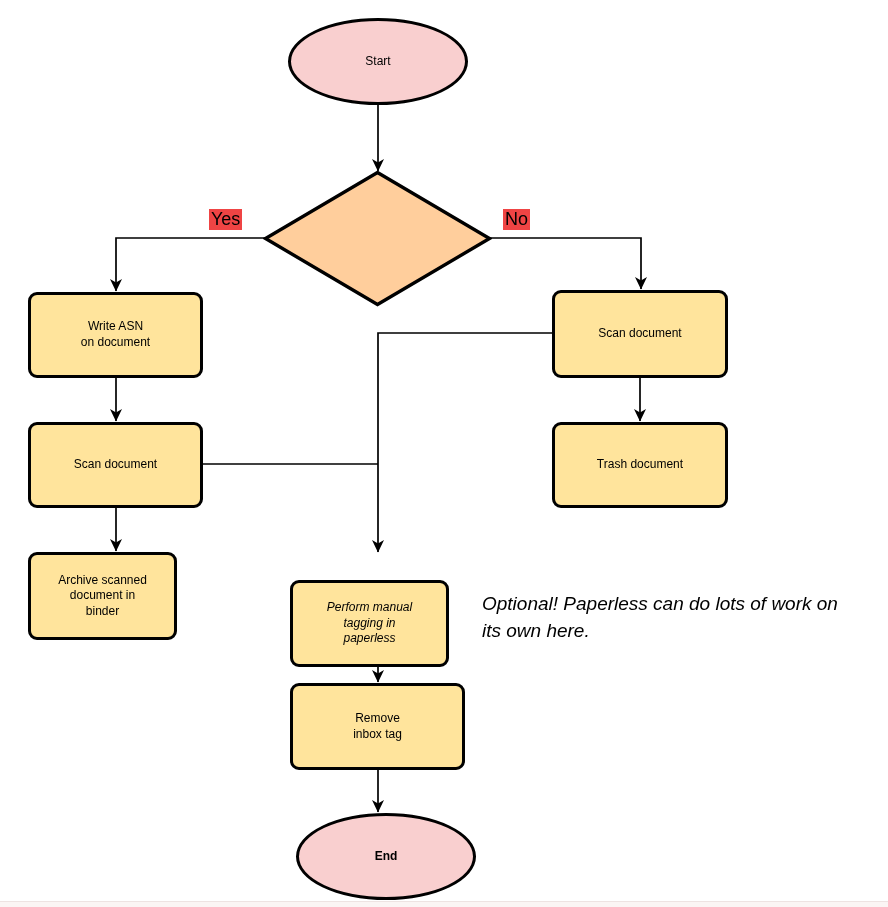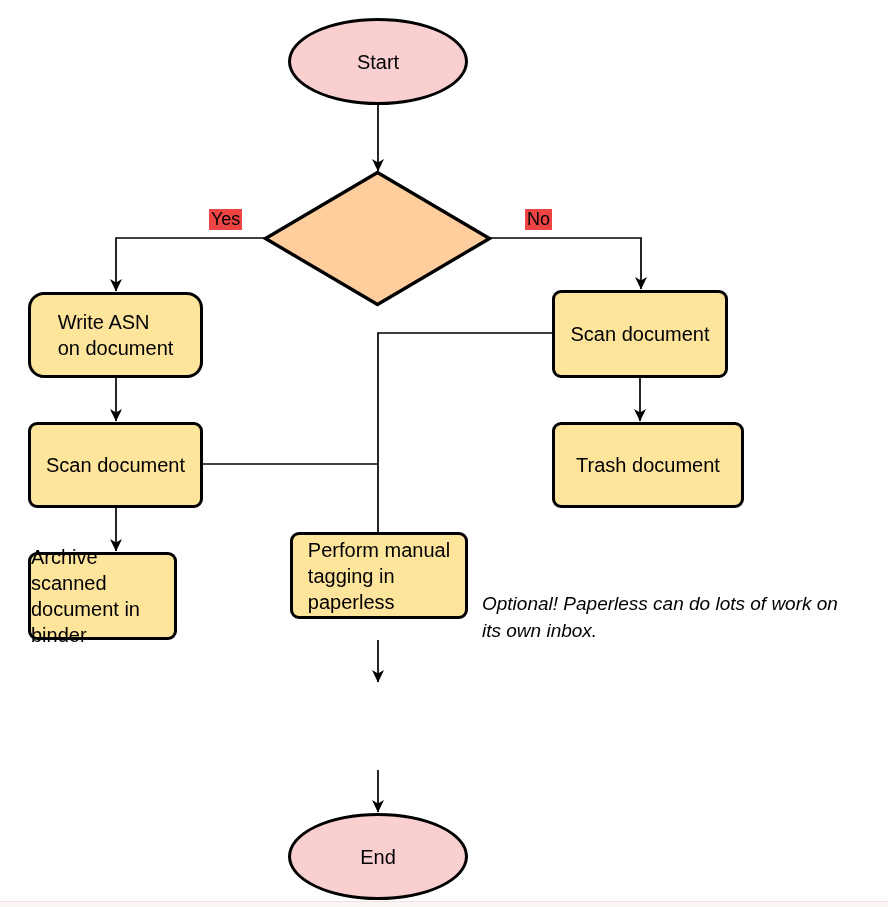"Start" .node { font-size: 20px -> 12px; text-align: none -> center }
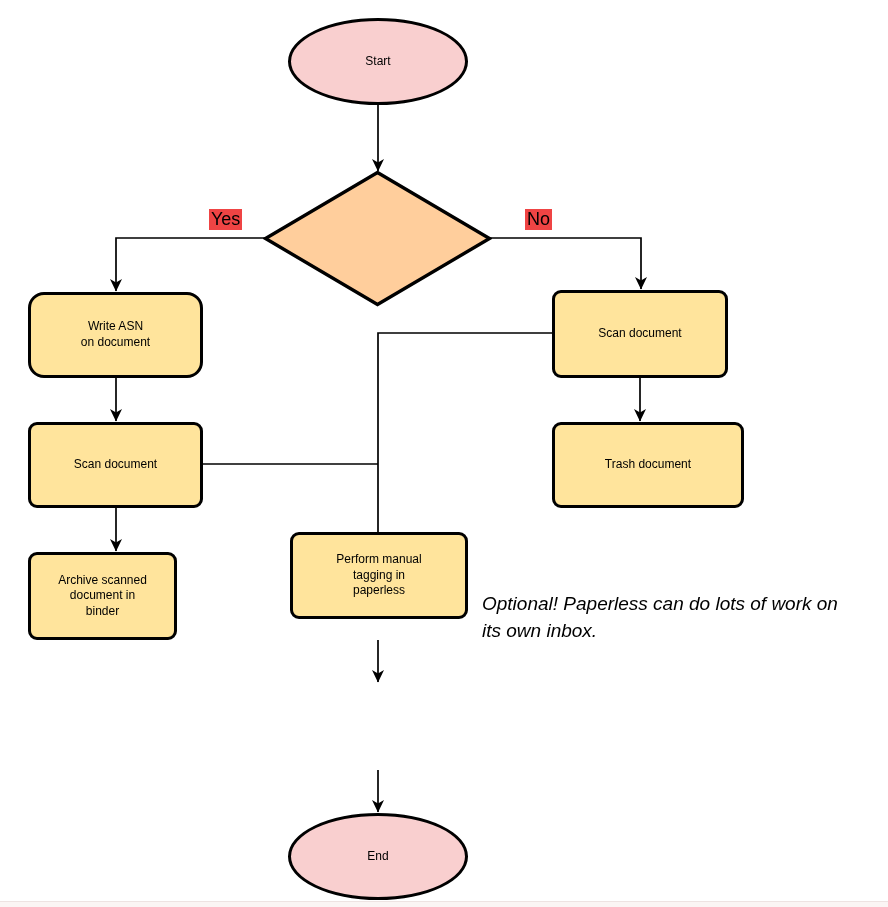"No" div.edge-label { left: 525px -> 503px }
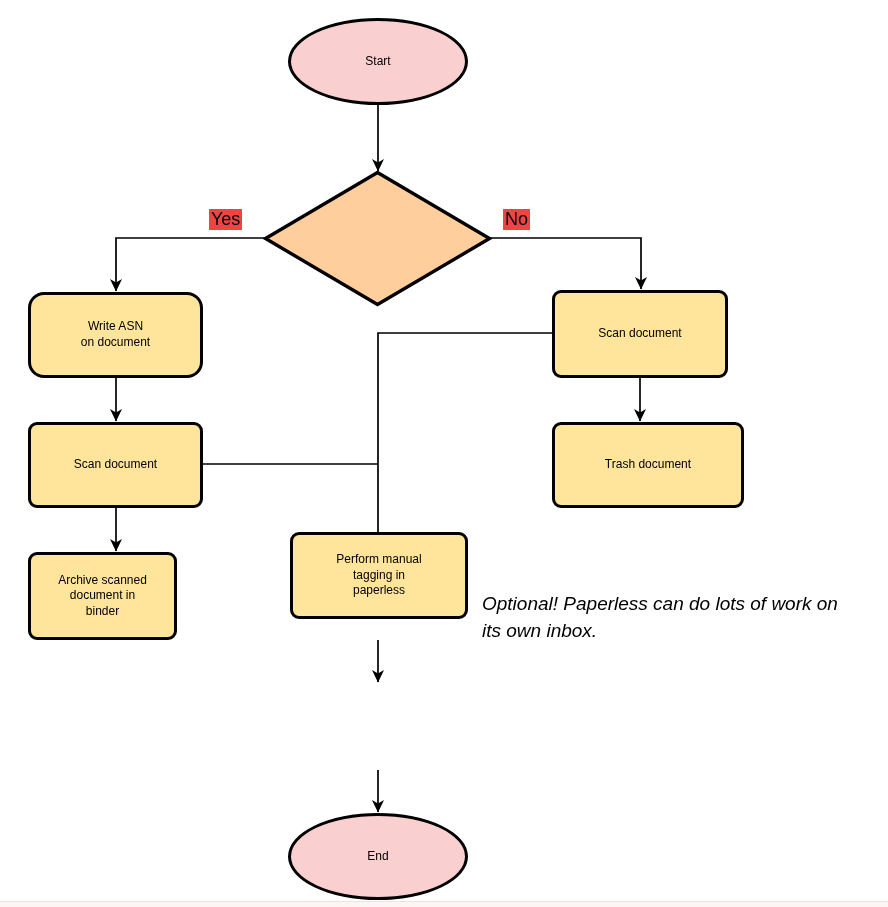"Write ASN" div.node { border-radius: 16px -> none }
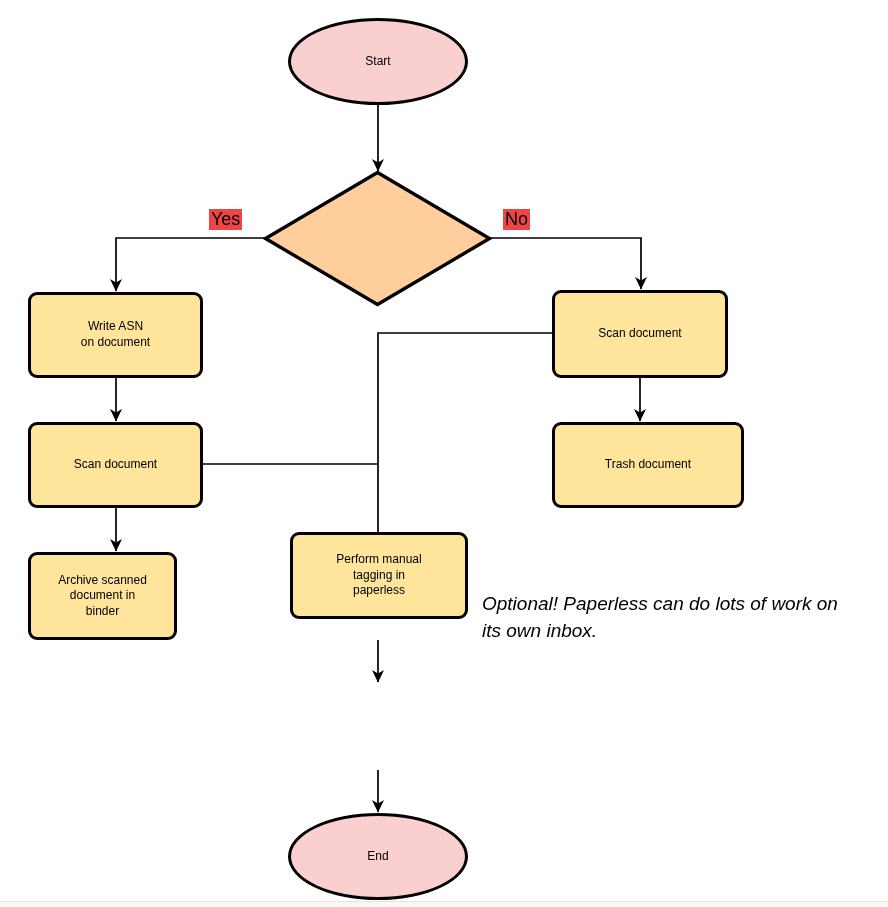"Trash document" div.node { width: 192px -> 176px }
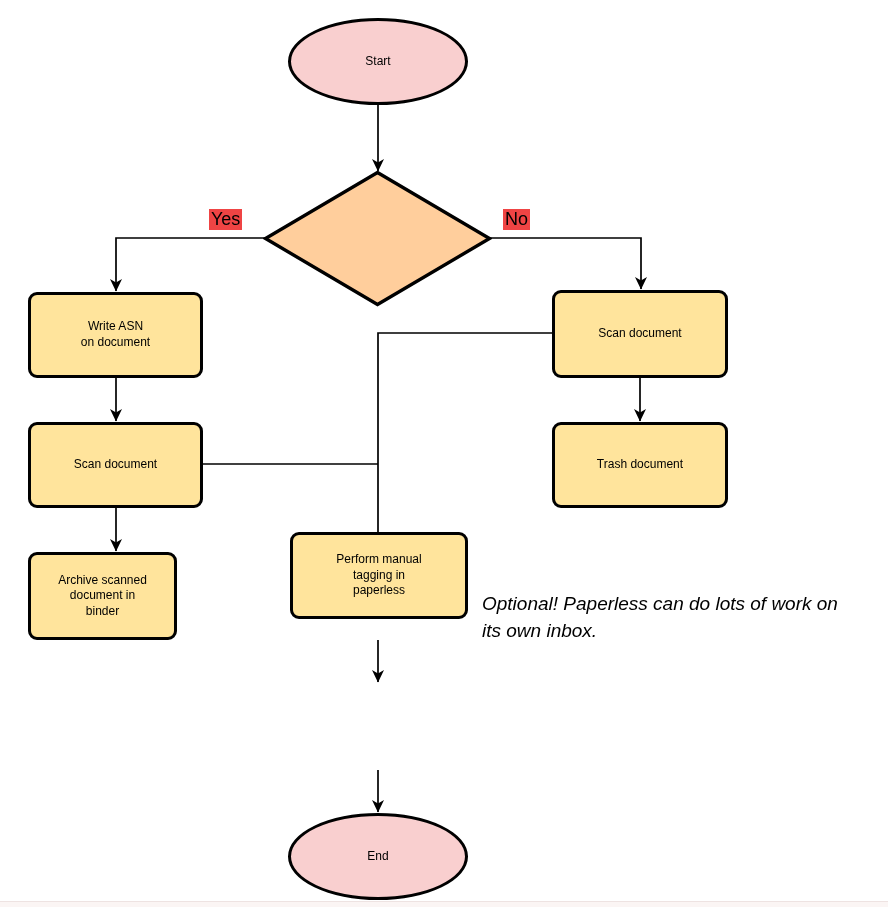"Perform manual" div.node { font-style: none -> italic; top: 532px -> 580px; width: 178px -> 159px }
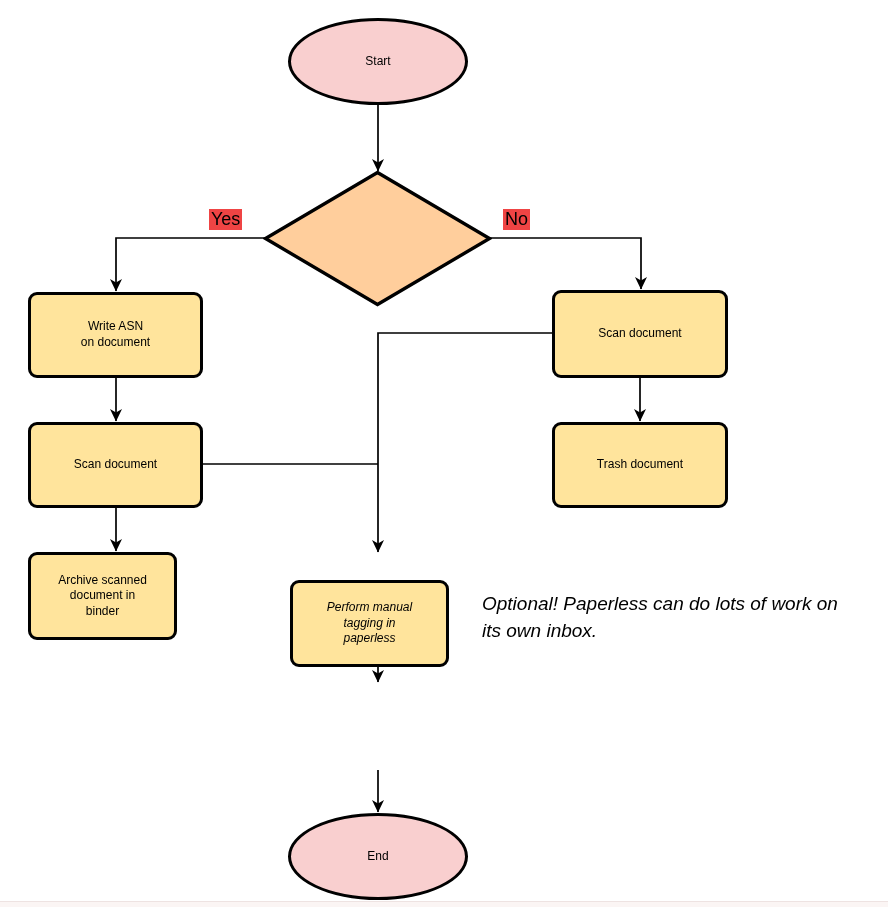"Optional! Paperless can do lots" div.note { text: inbox -> here }
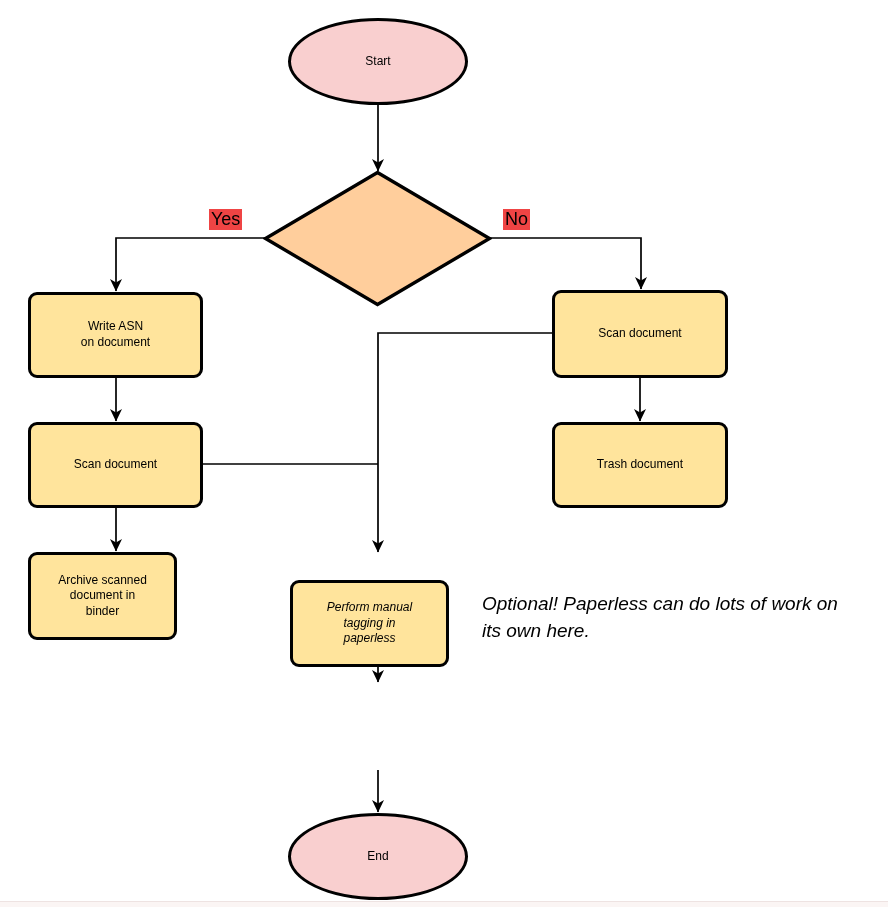"Remove" div.node { html: none -> <div> <span>Remove inbox tag</span> </div> }
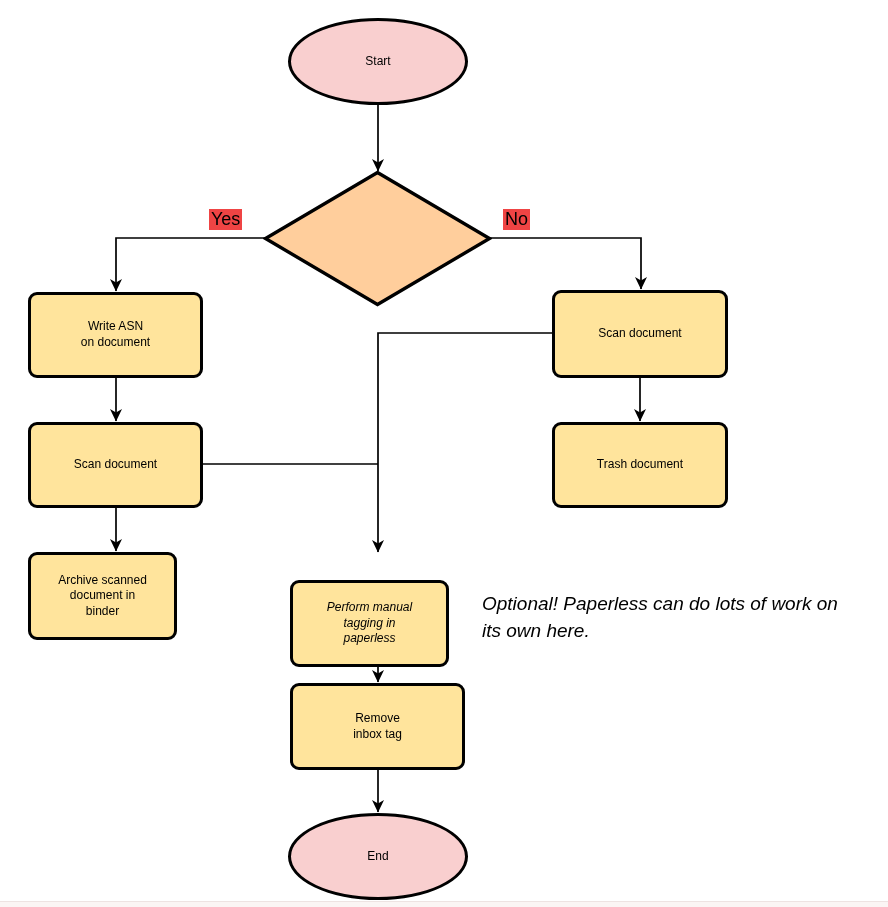"End" div.node { font-weight: none -> bold; left: 288px -> 296px }
